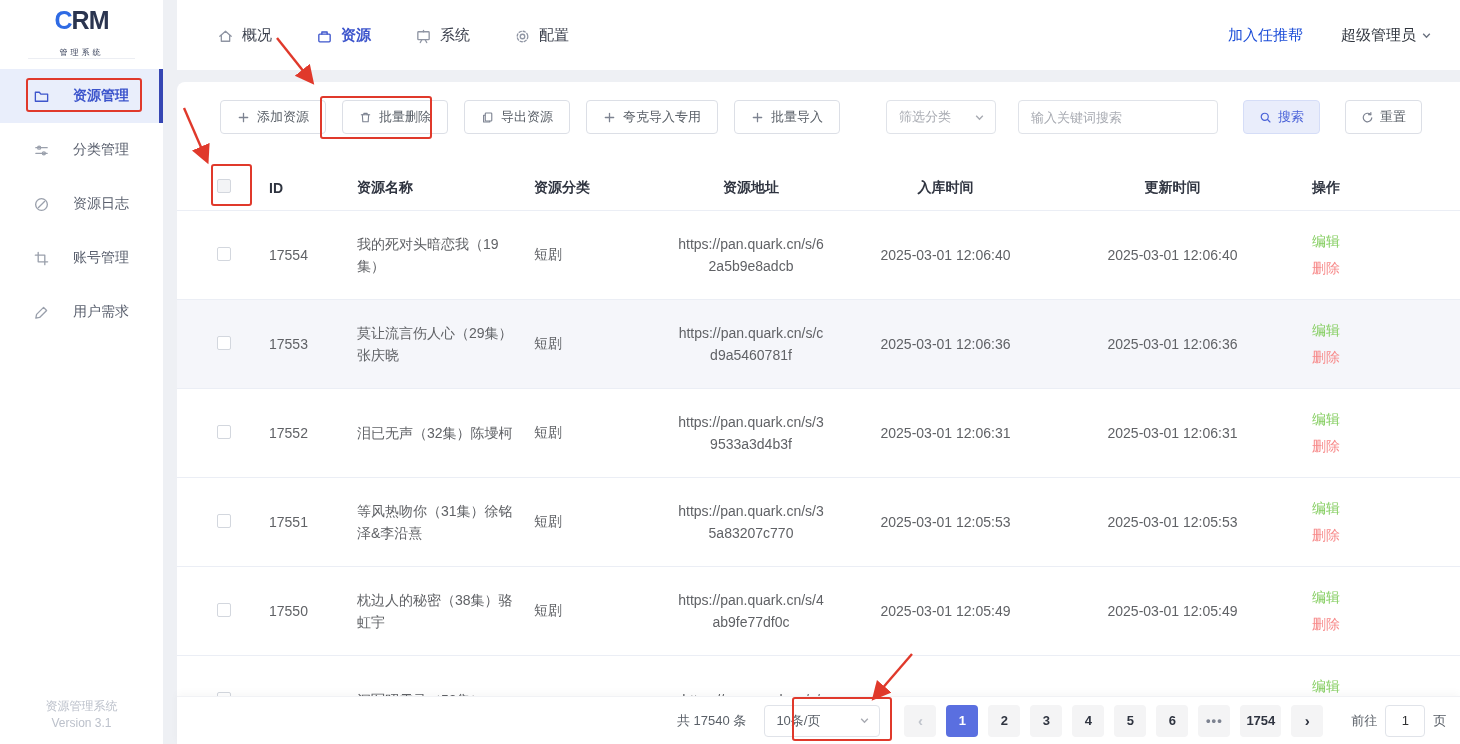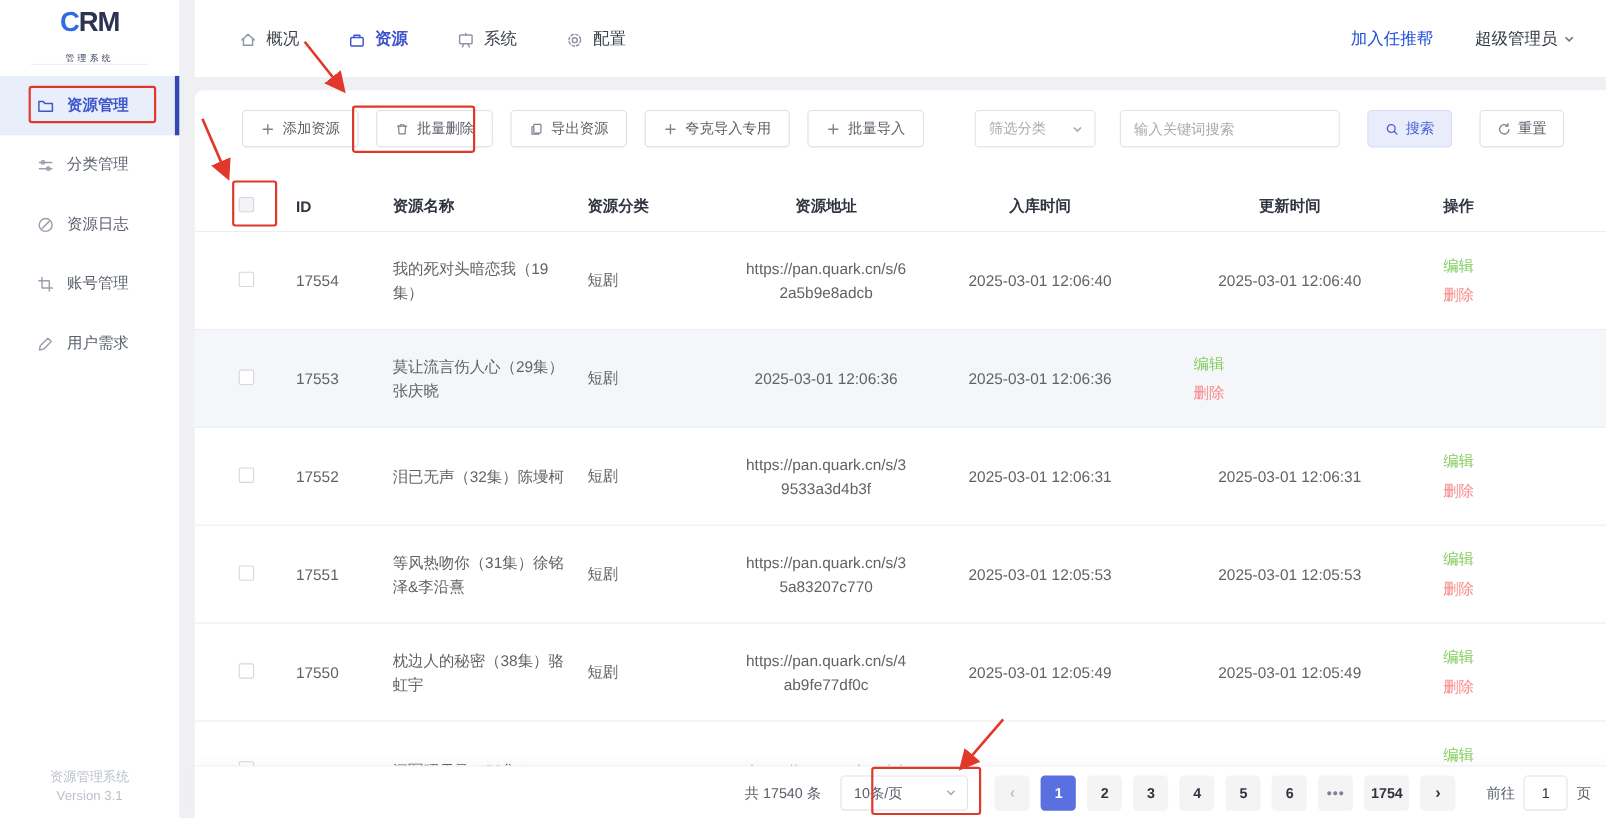"资源管理" .menu-item { gap: 11px -> 23px }
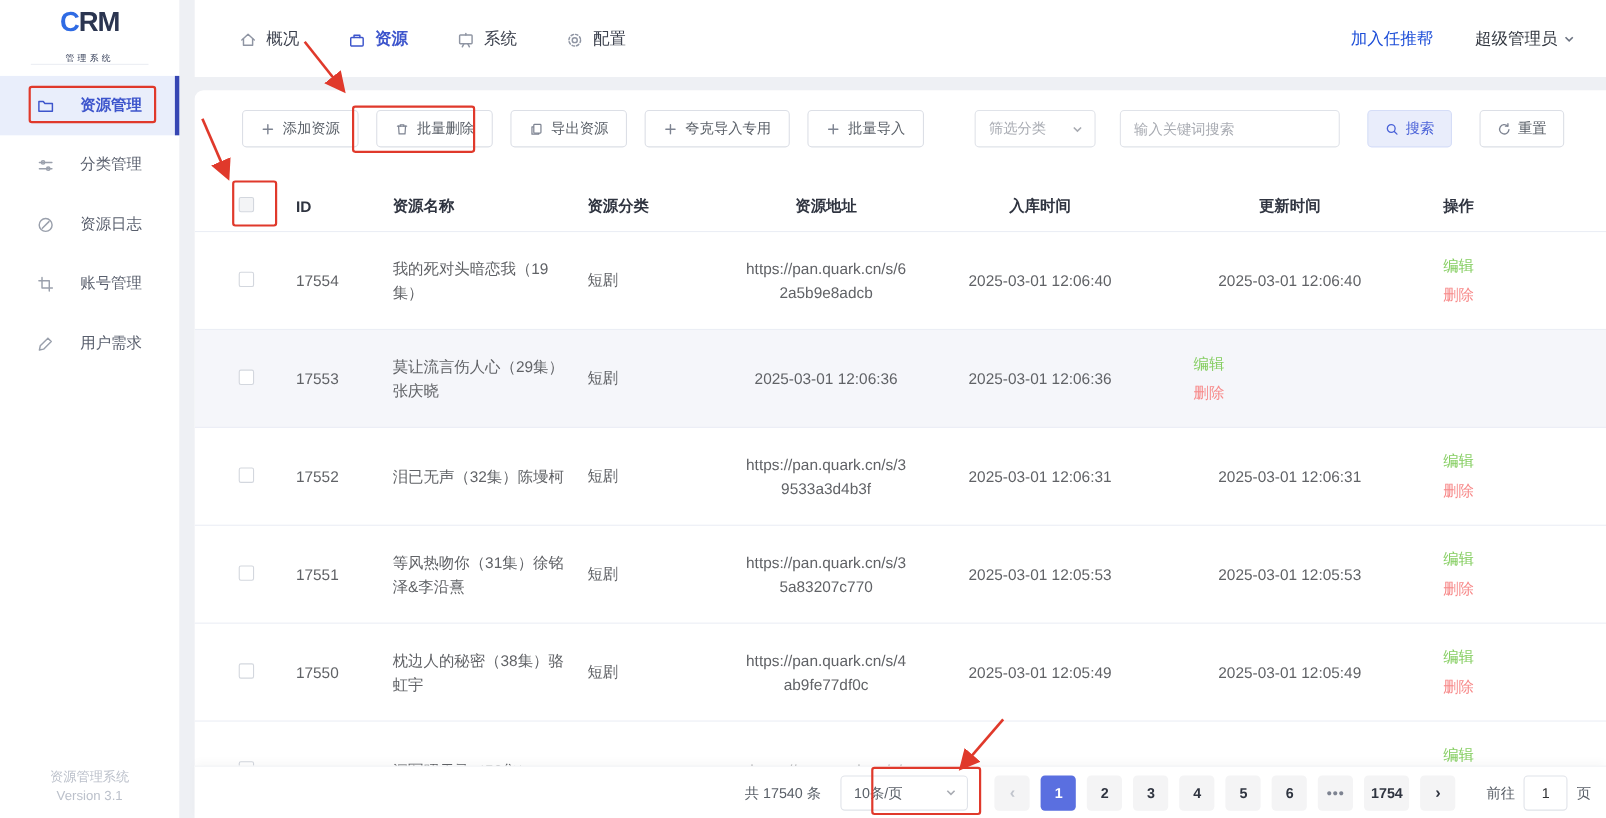"https://pan.quark.cn/s/cd9a5460781f" div.cell { html: none -> <div>https://pan.quark.cn/s/cd9a5460781f</div> }
